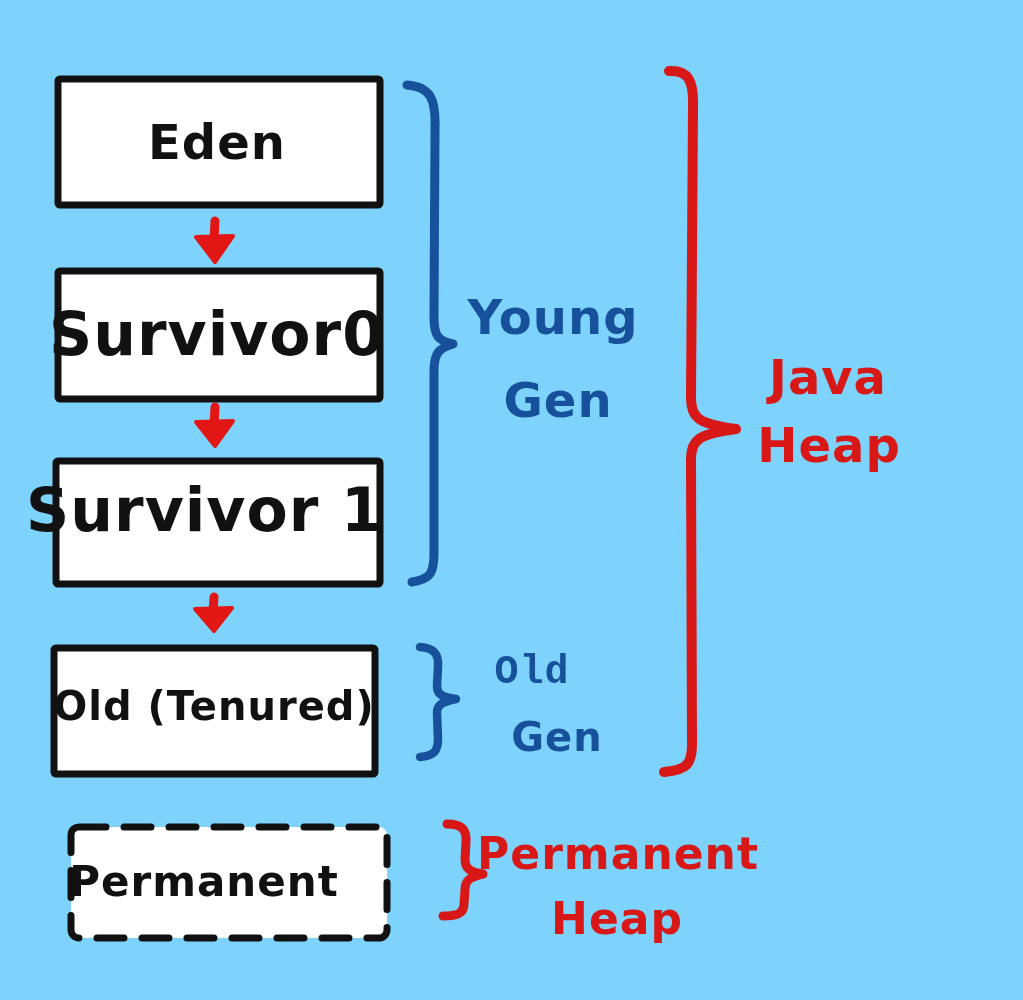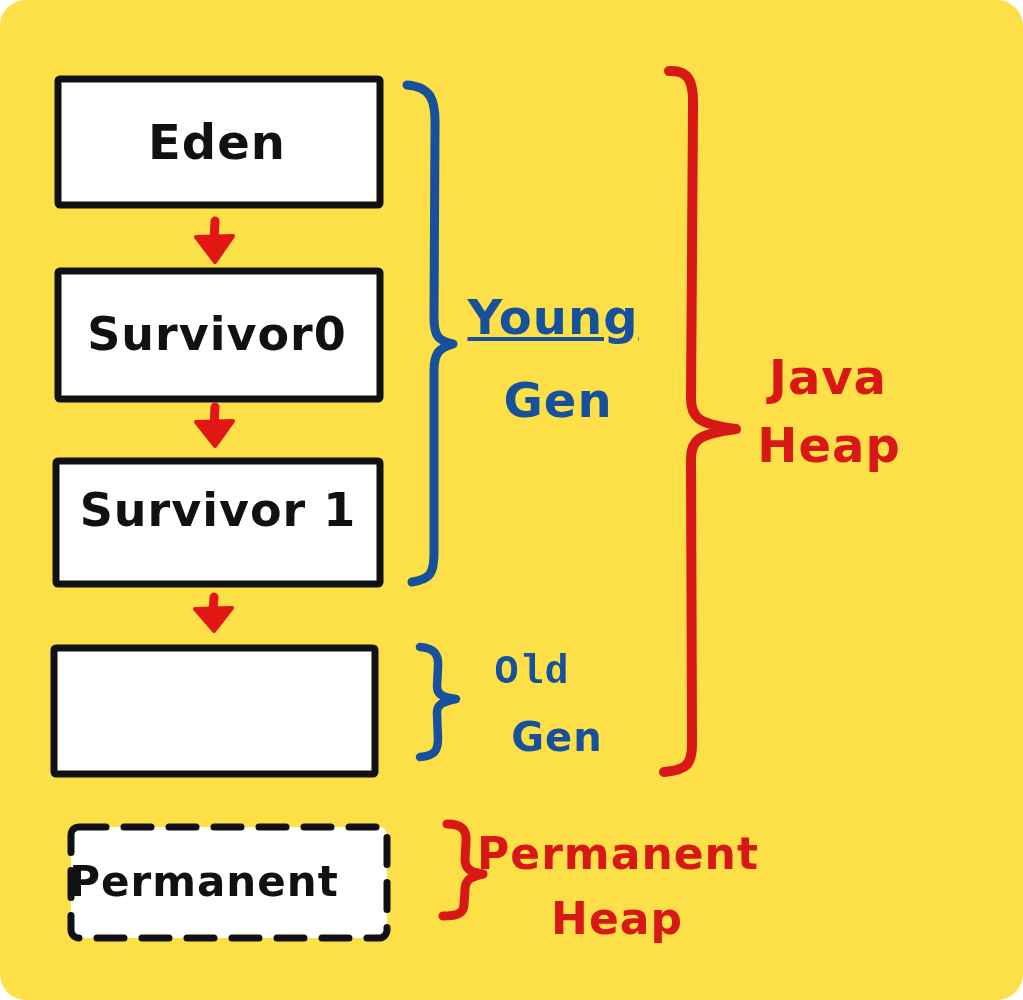"Eden" .canvas { background: #fde047 -> #7dd3fc; border-radius: 26px -> none }
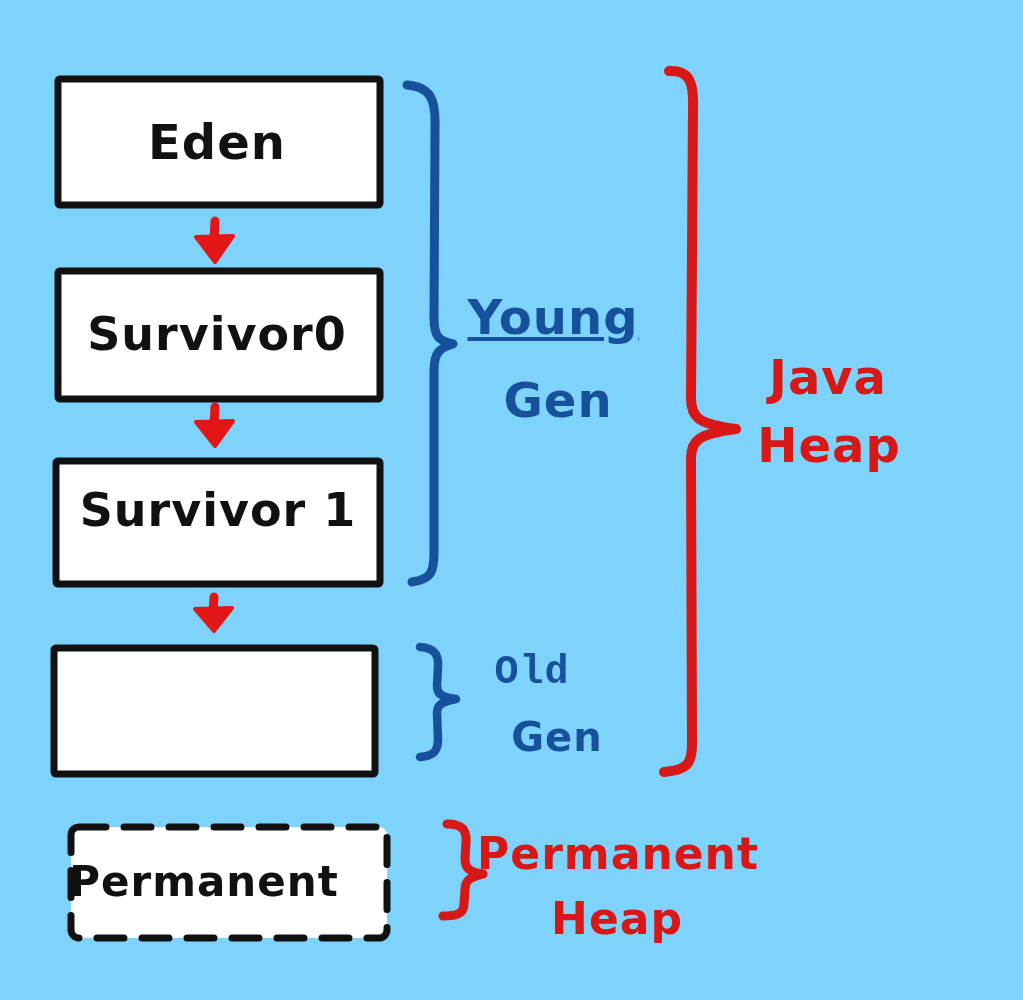"Survivor0" .fs46 { font-size: 46px -> 60px }
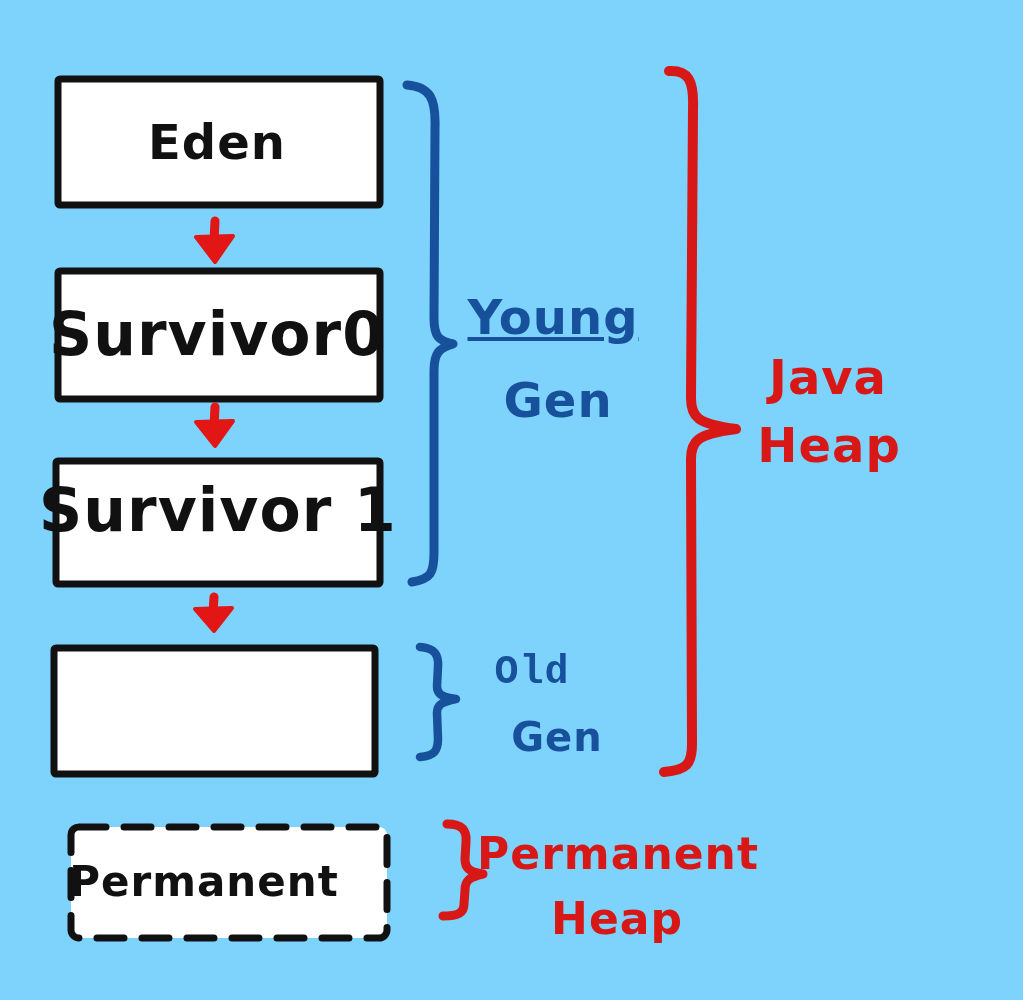"Young" div.lbl { text-decoration: underline -> none }
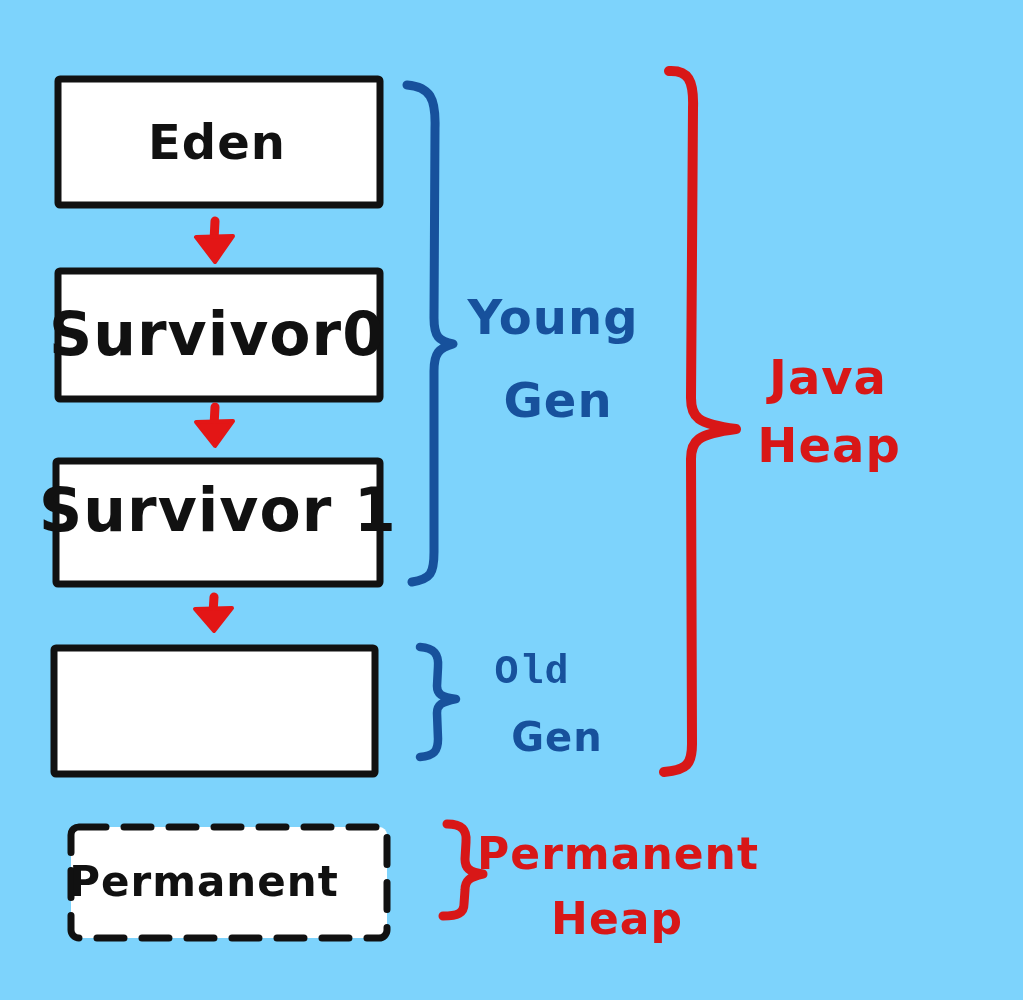"Survivor 1" div.lbl { left: 218px -> 205px }
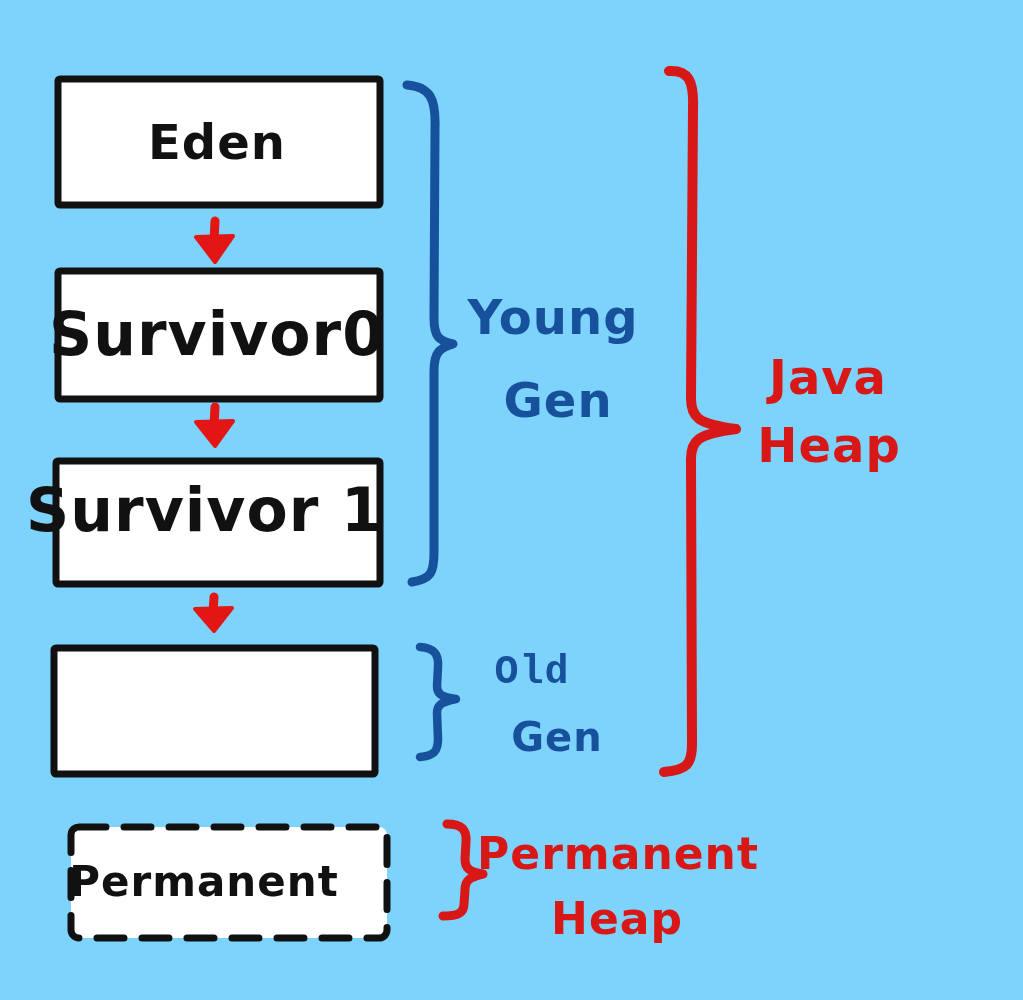"Old (Tenured)" div.lbl { html: none -> <div>Old (Tenured)</div> }
